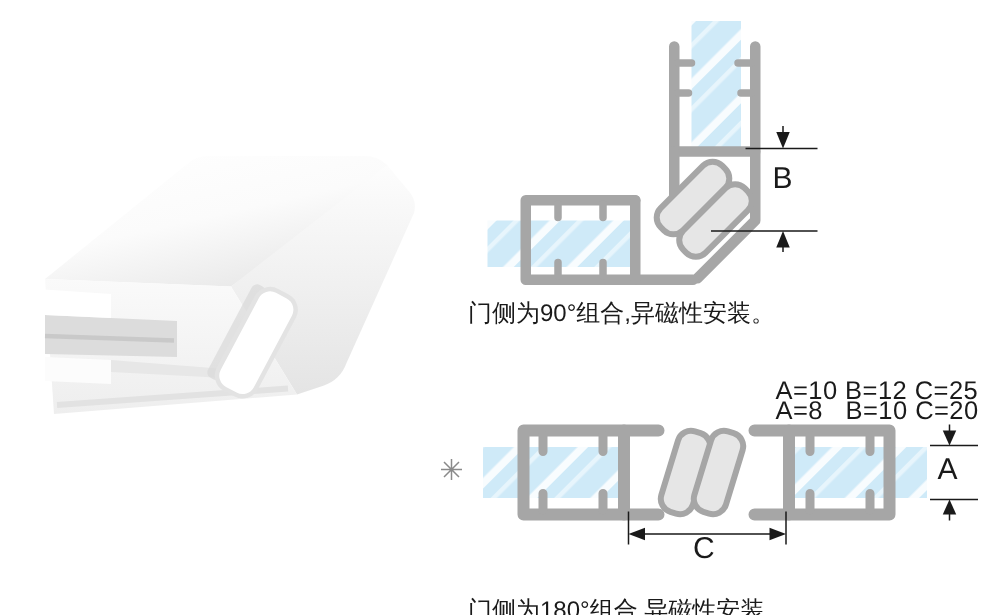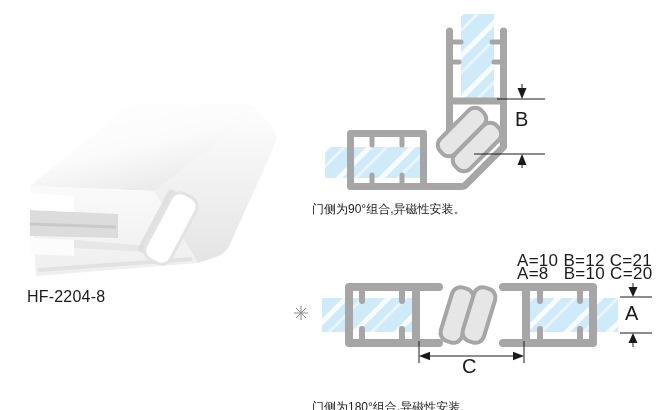"门侧为90°组合,异磁性安装。" .caption { font-size: 12px -> 16px }
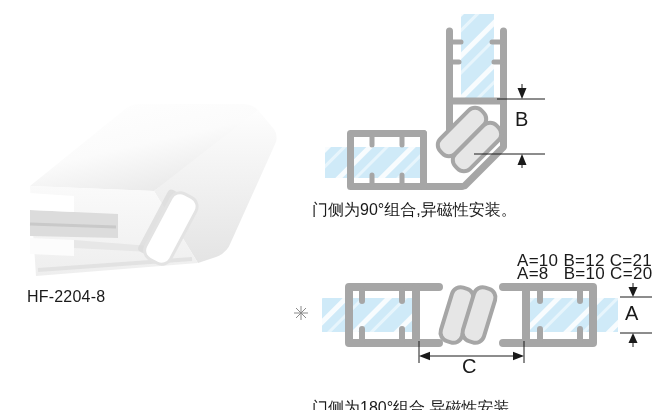"A=10 B=12 C=21" div.txt { text: 21 -> 25 }
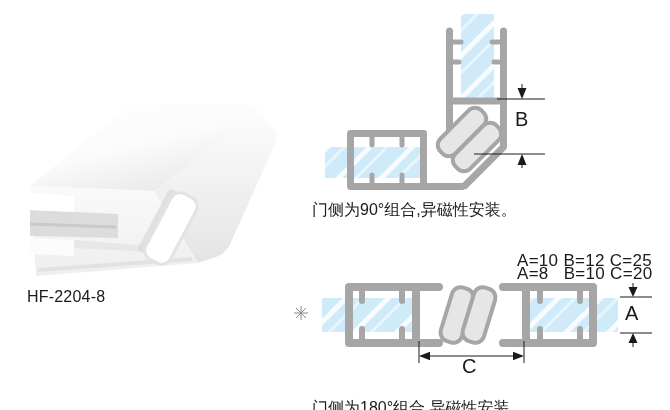"HF-2204-8" div.txt { html: <div>HF-2204-8</div> -> none }
